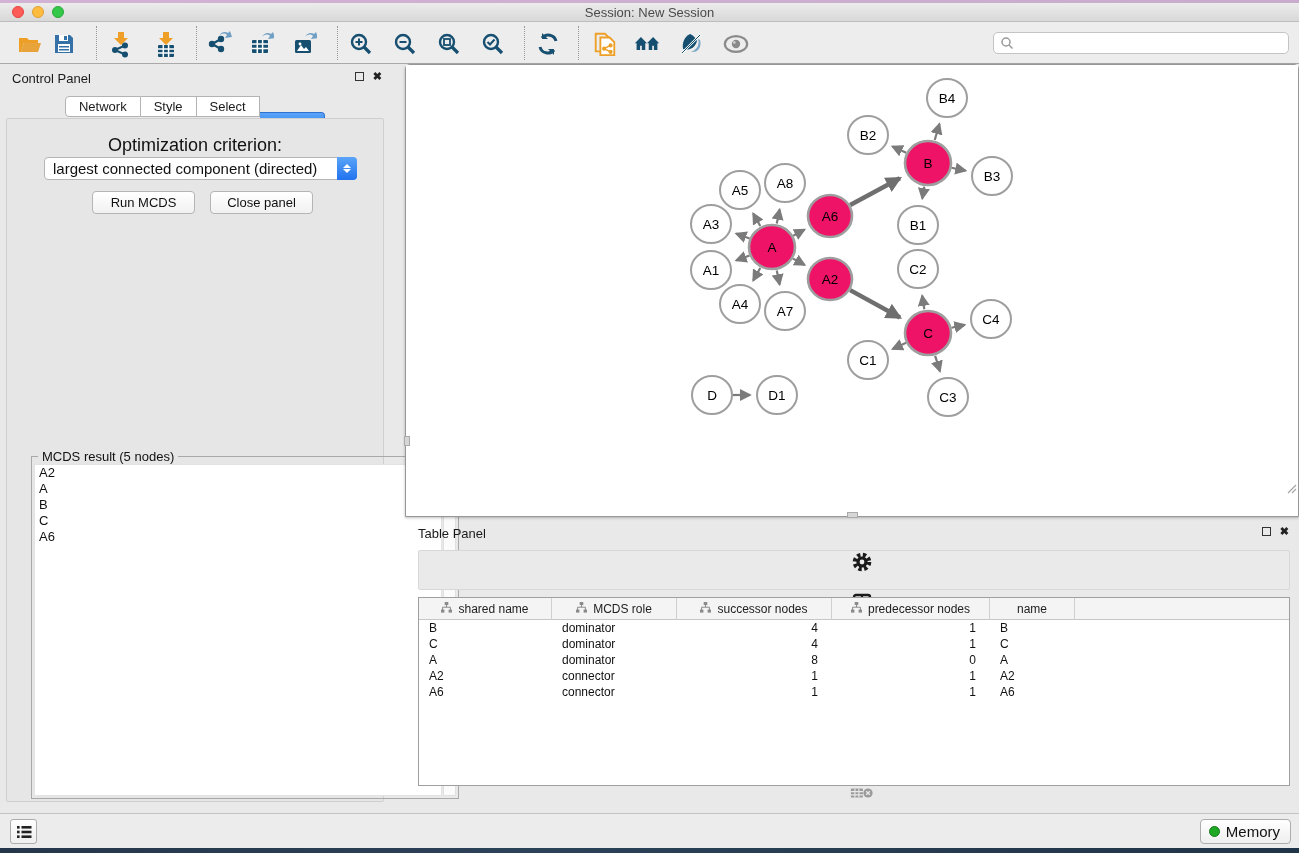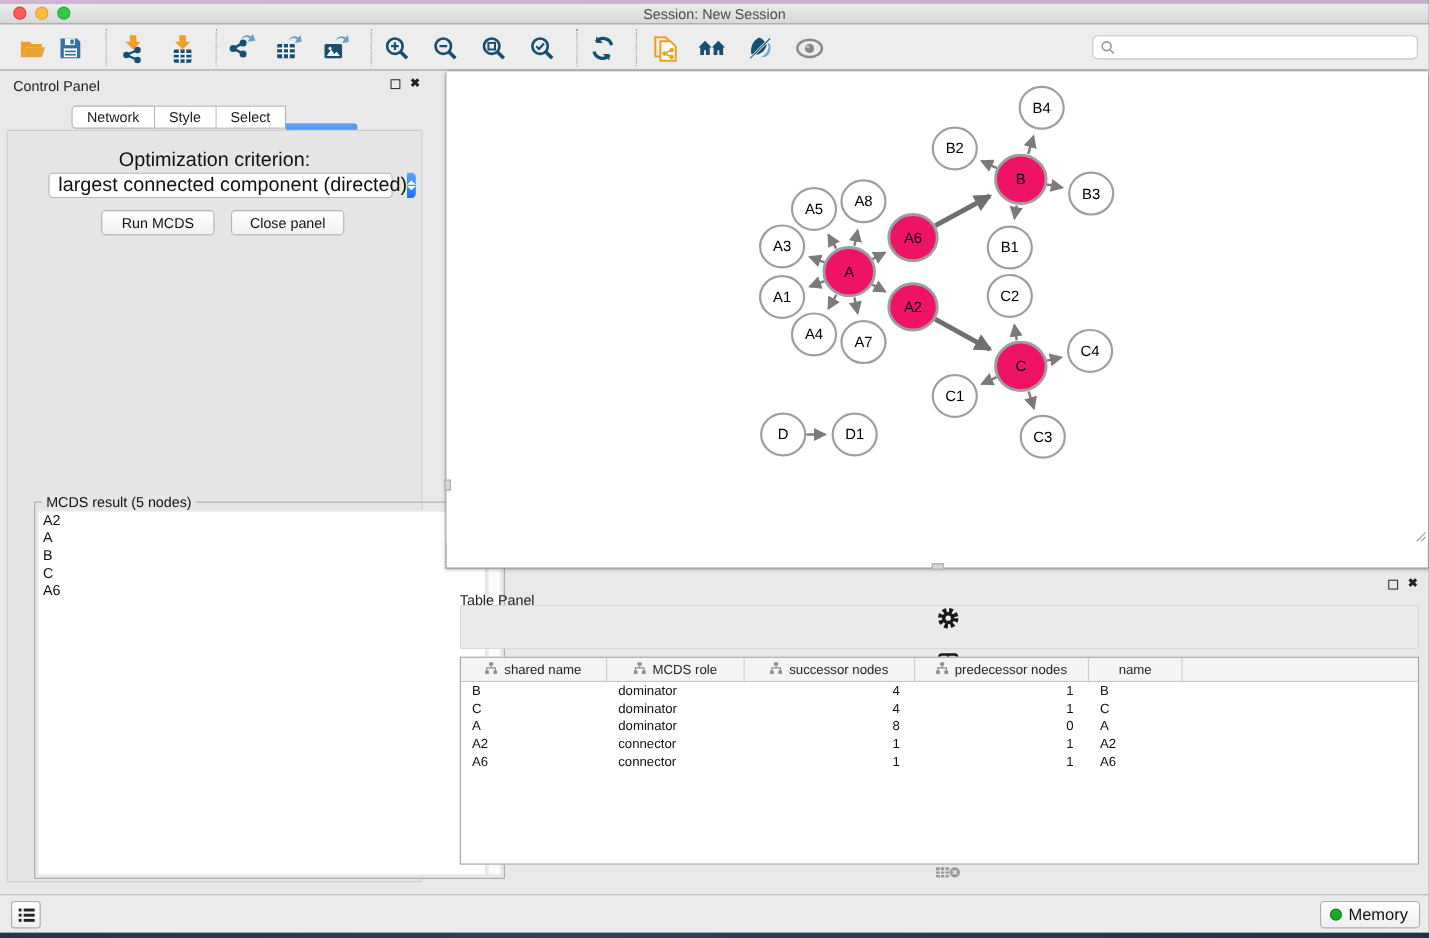"largest connected component (directed)" .criterion .val { font-size: 18px -> 15px }
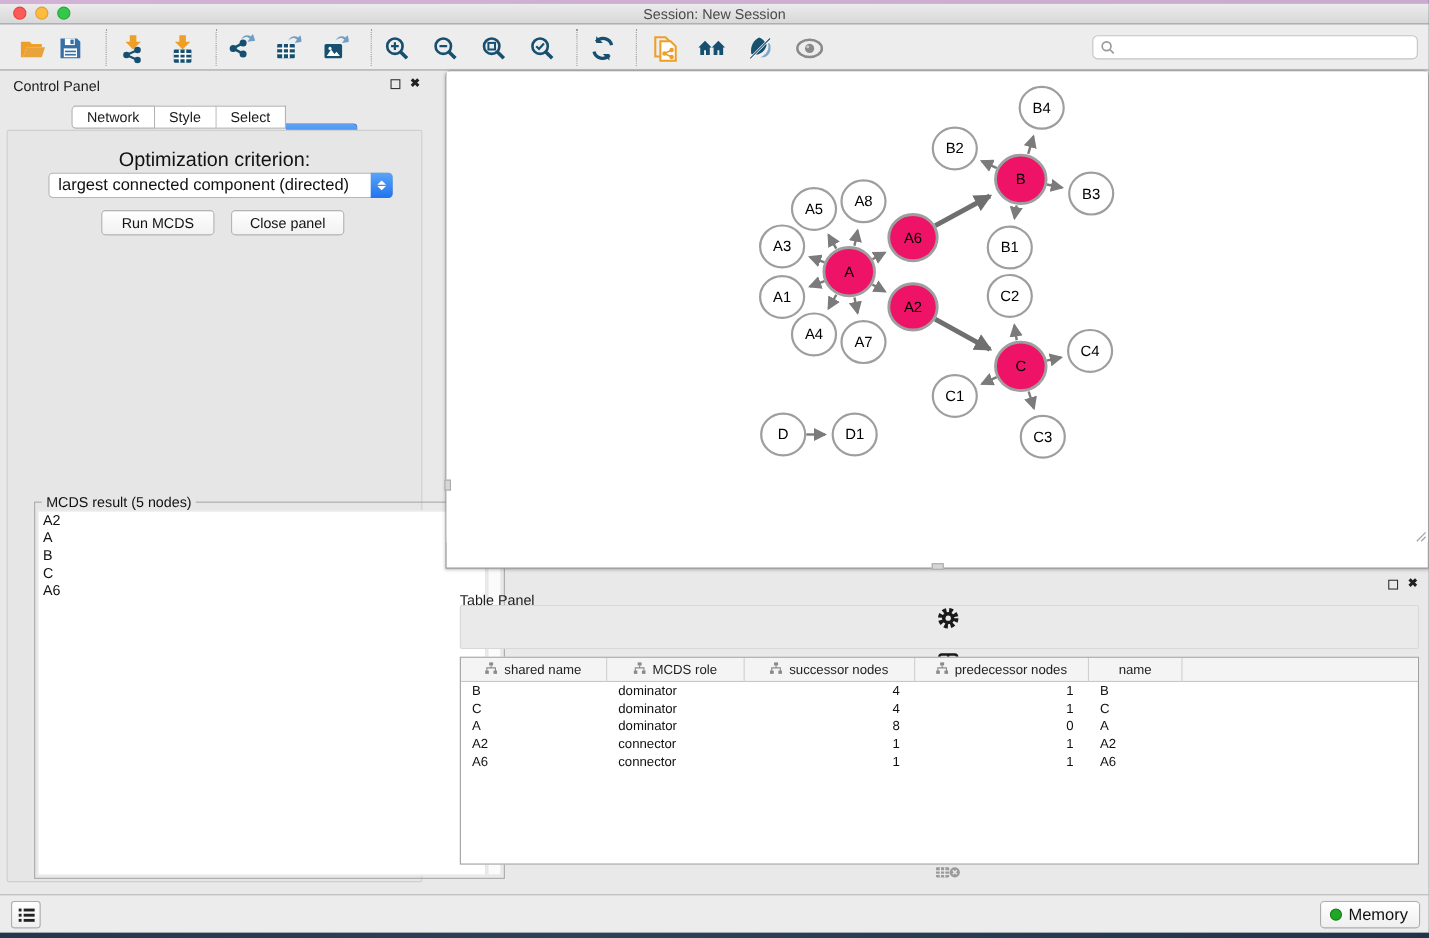"Table Panel" div.panel-title { top: 18px -> 6px }
